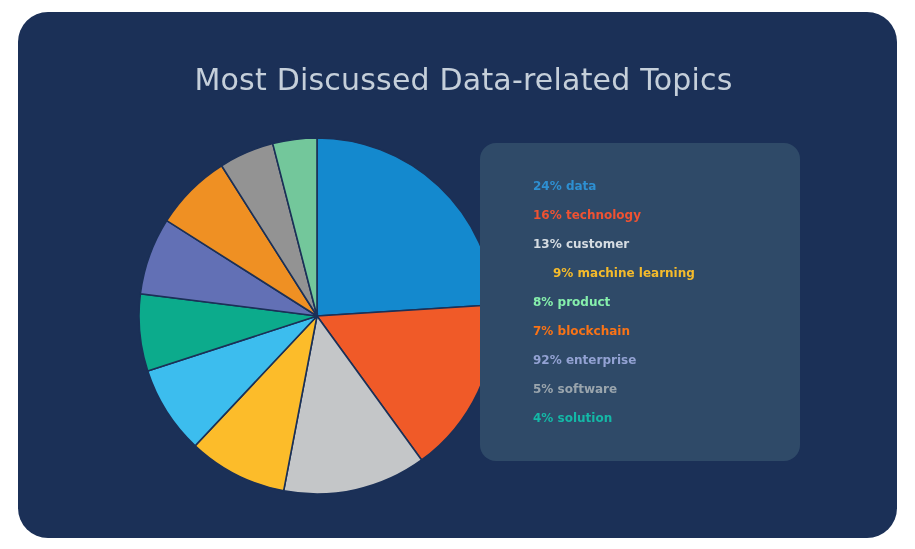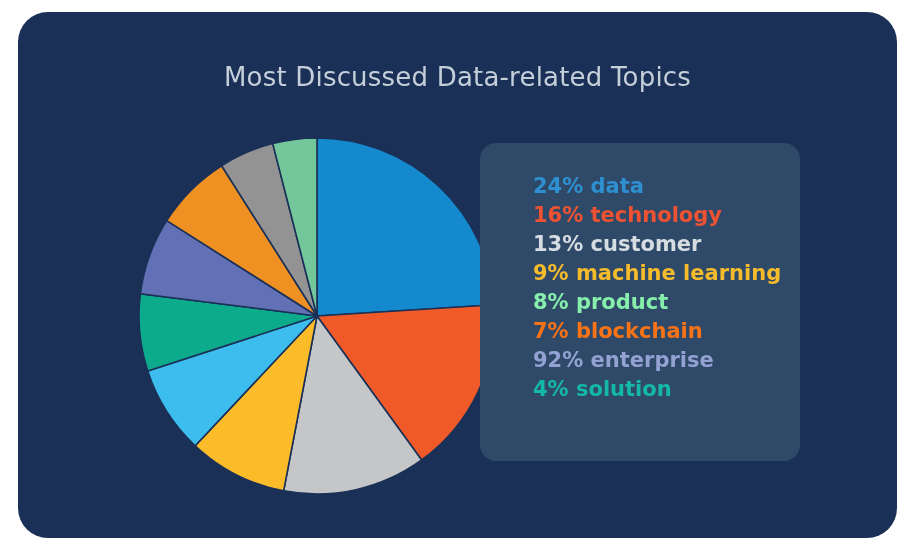"Most Discussed Data-related Topics" #chart-title { font-size: 26px -> 30px; left: 0 -> 6px }
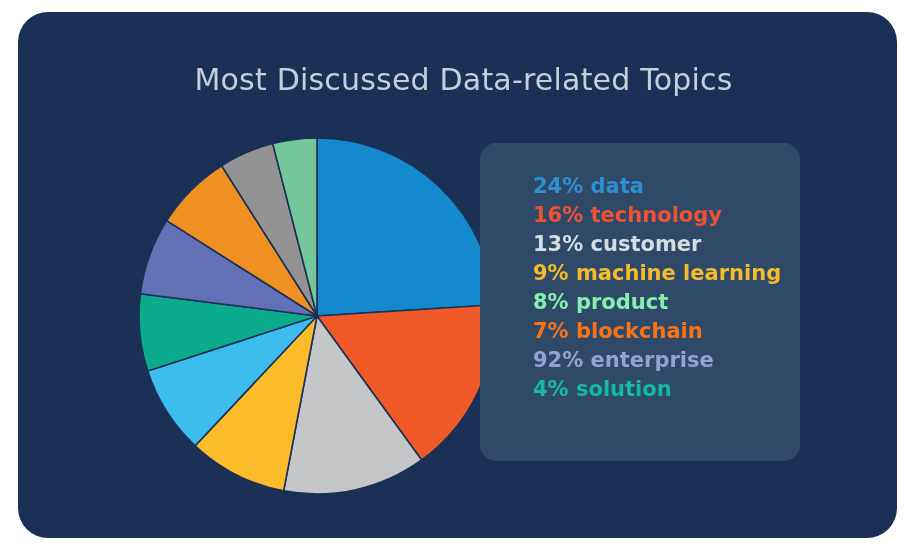"24% data" .legend-item { font-size: 21px -> 12px }
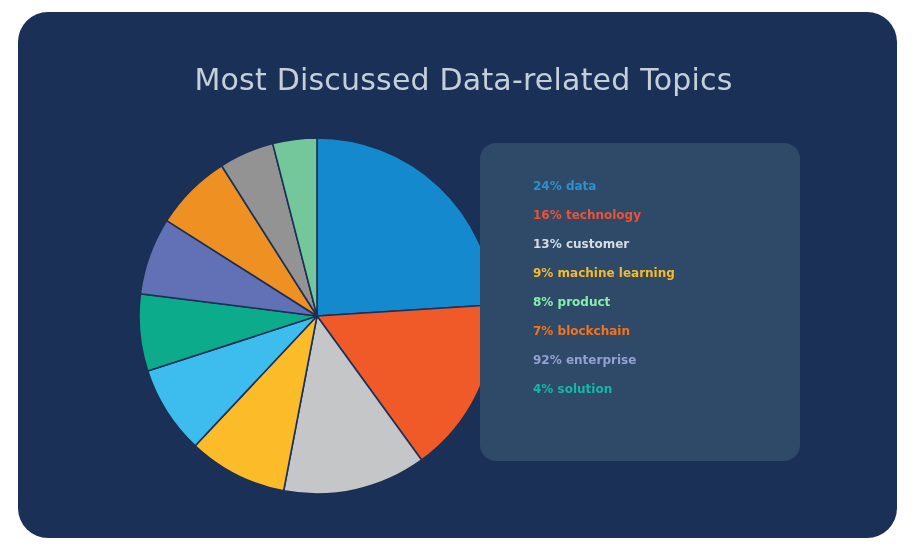"9% machine learning" div.legend-item { margin-left: none -> 20px }
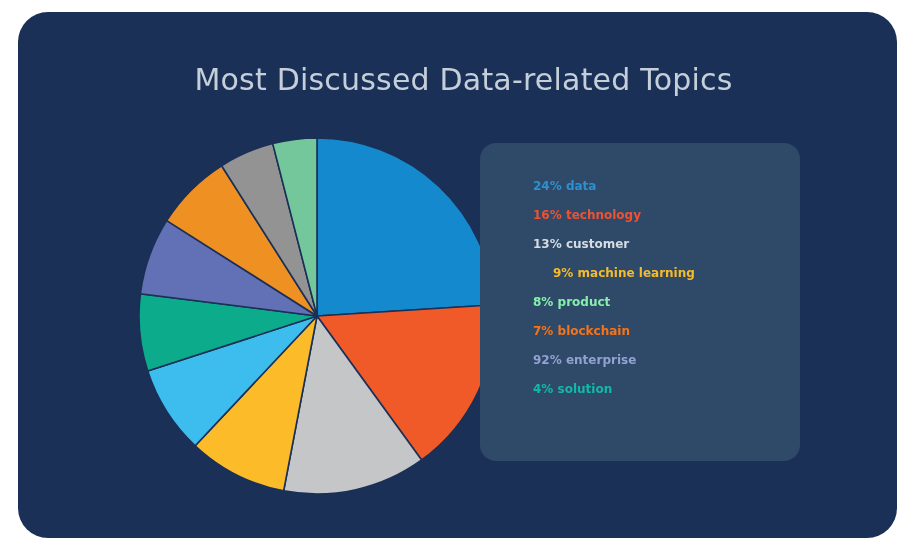"5% software" div.legend-item { html: none -> <div>5% software</div> }
